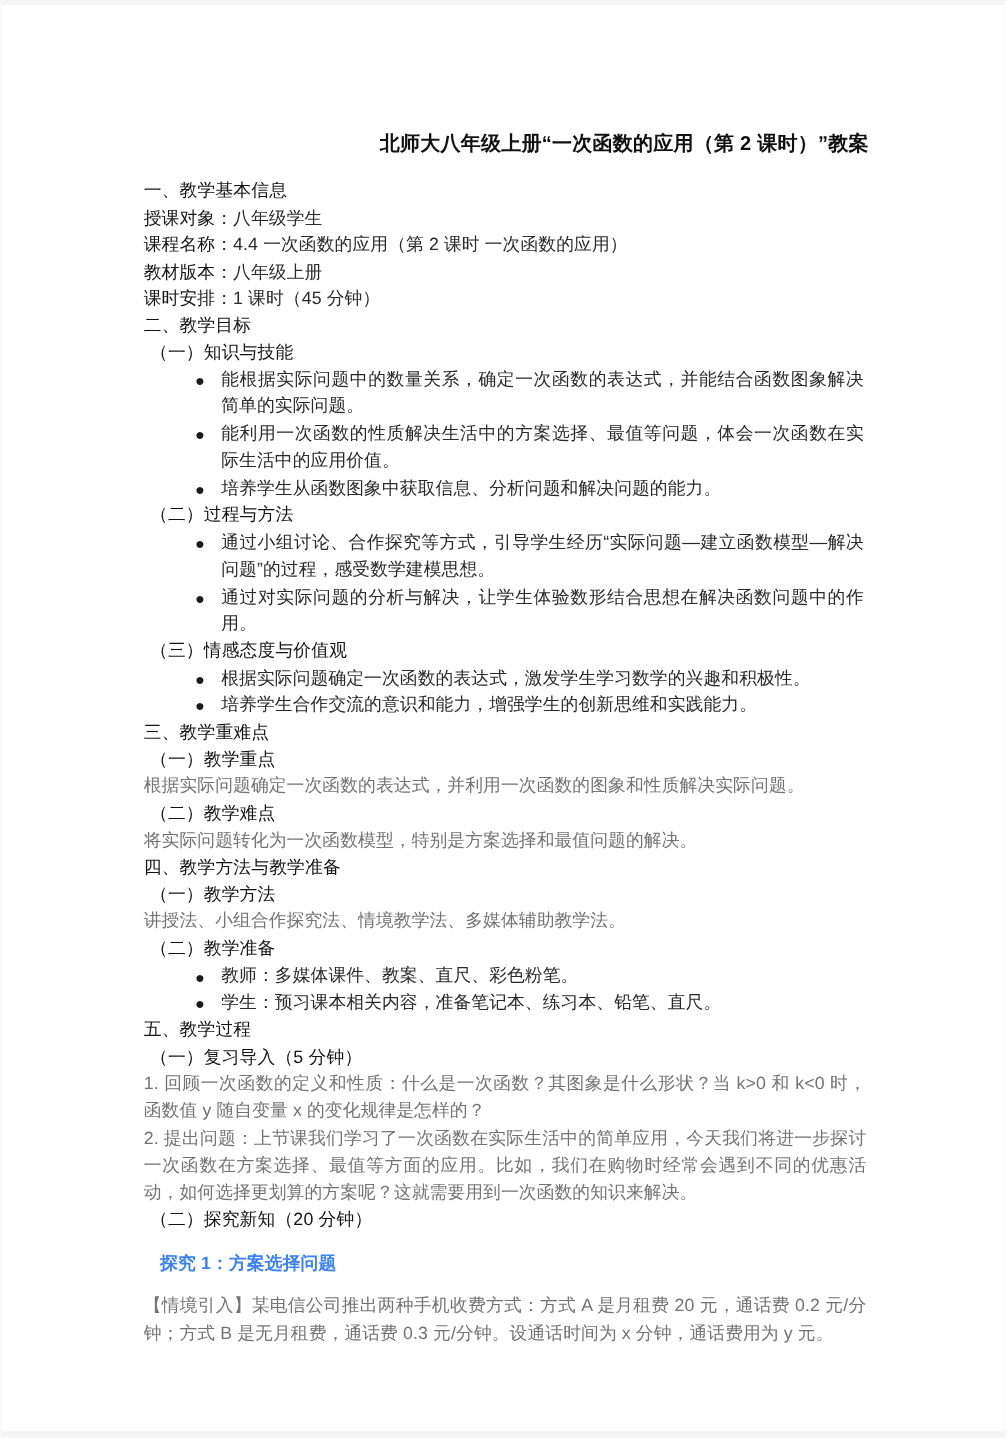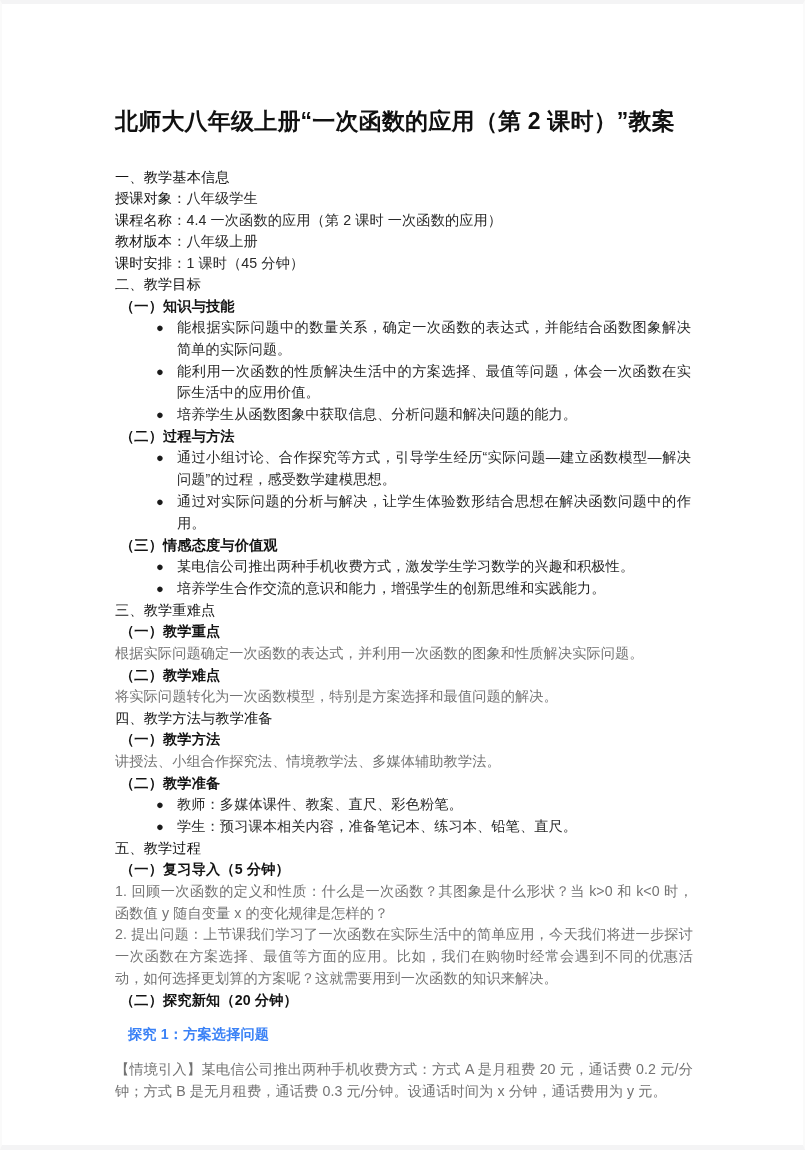"北师大八年级上册“一次函数的应用（第 2 课时）”教案" .doc-title { font-size: 23px -> 16px; margin: 0 0 28px 0 -> 0 0 15px 0; text-align: left -> right }
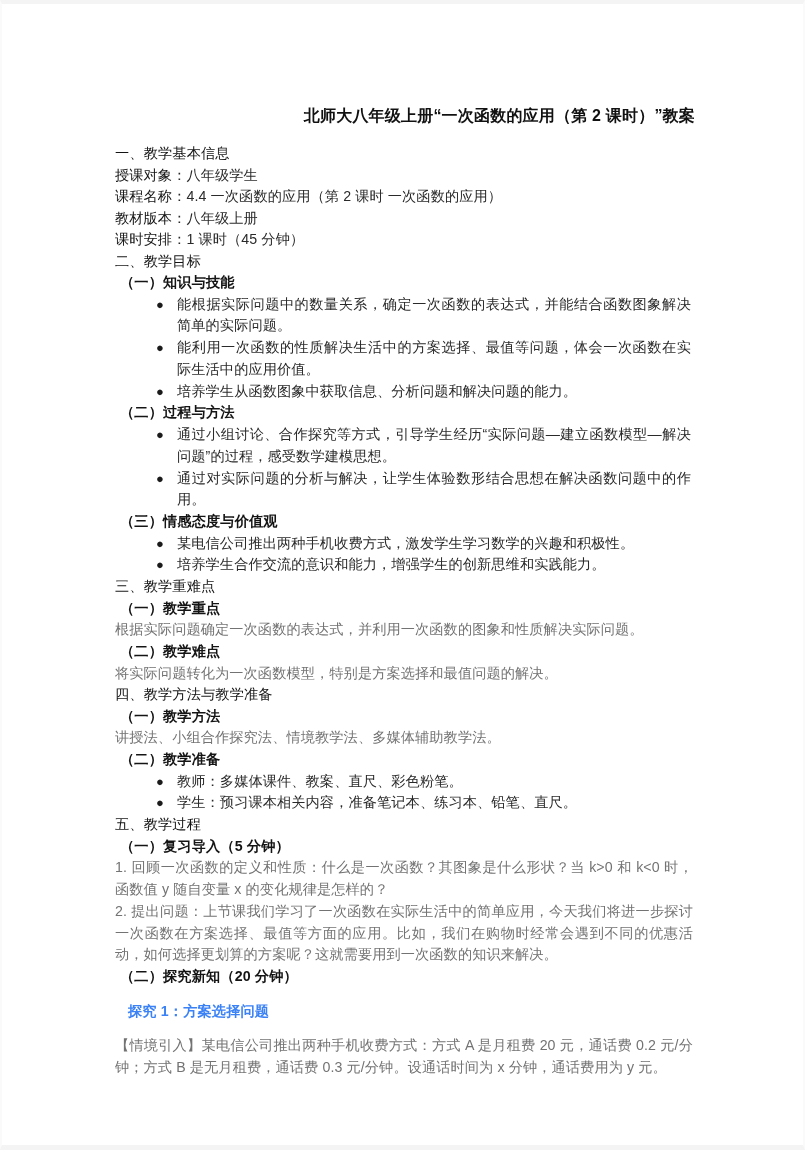"（一）知识与技能" .h2 { font-weight: bold -> normal }
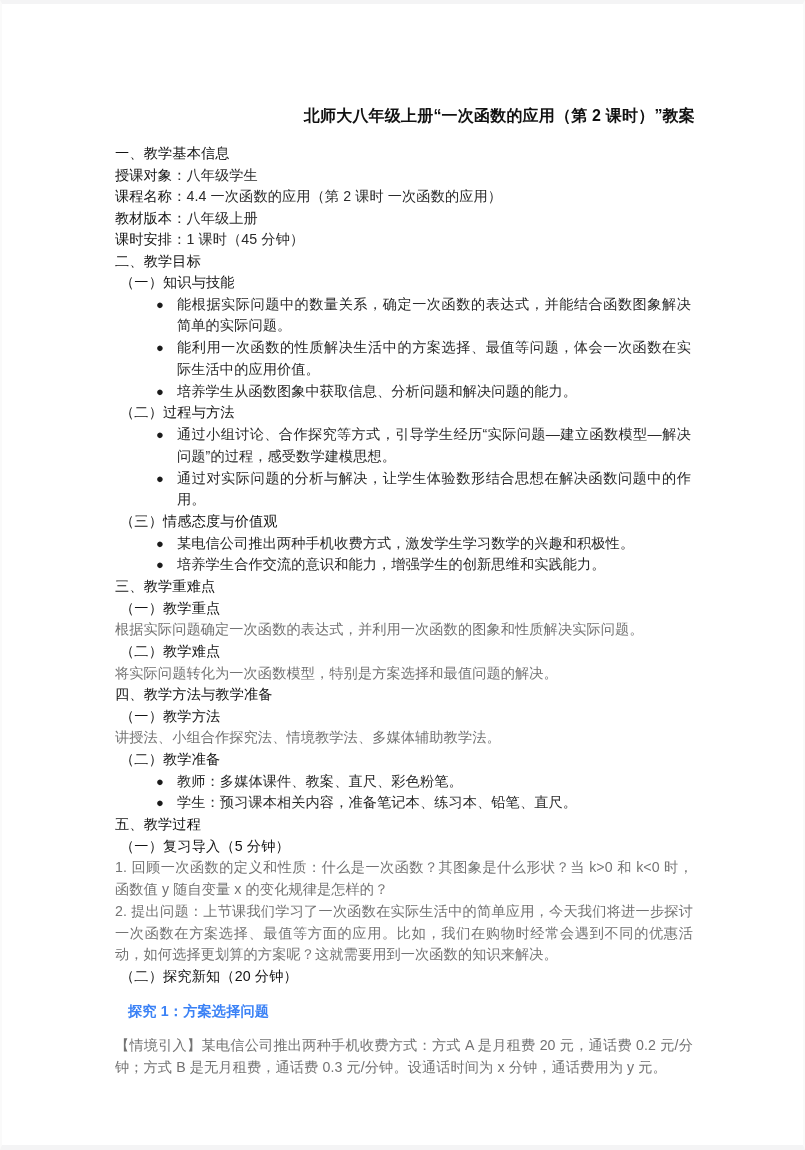"某电信公司推出两种手机收费方式，激发学生学习数学的兴趣和积极性。" span { text: 某电信公司推出两种手机收费方 -> 根据实际问题确定一次函数的表达 }
